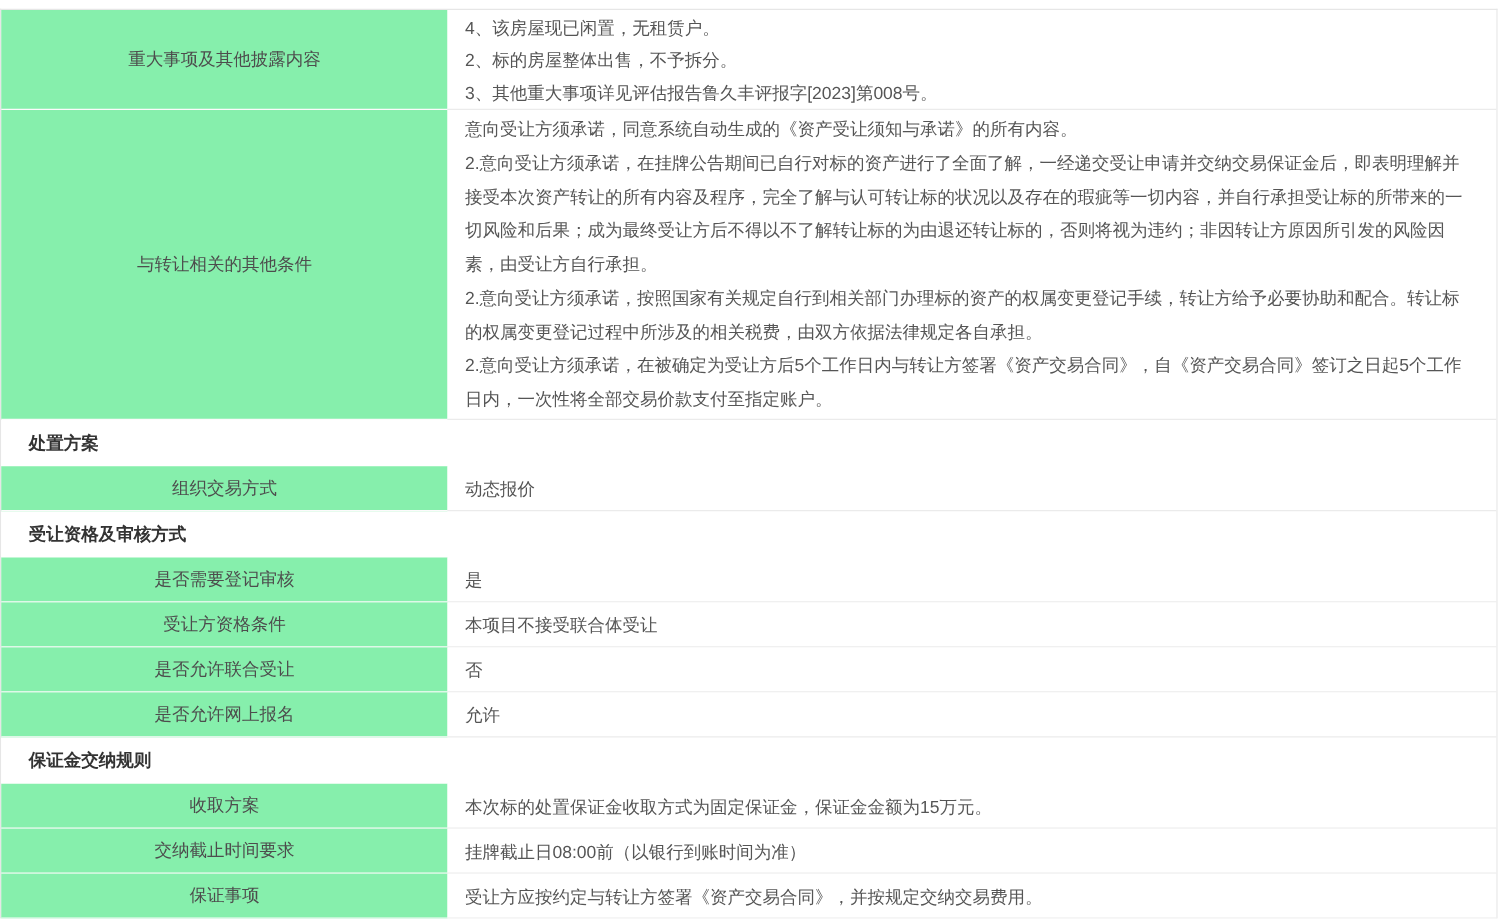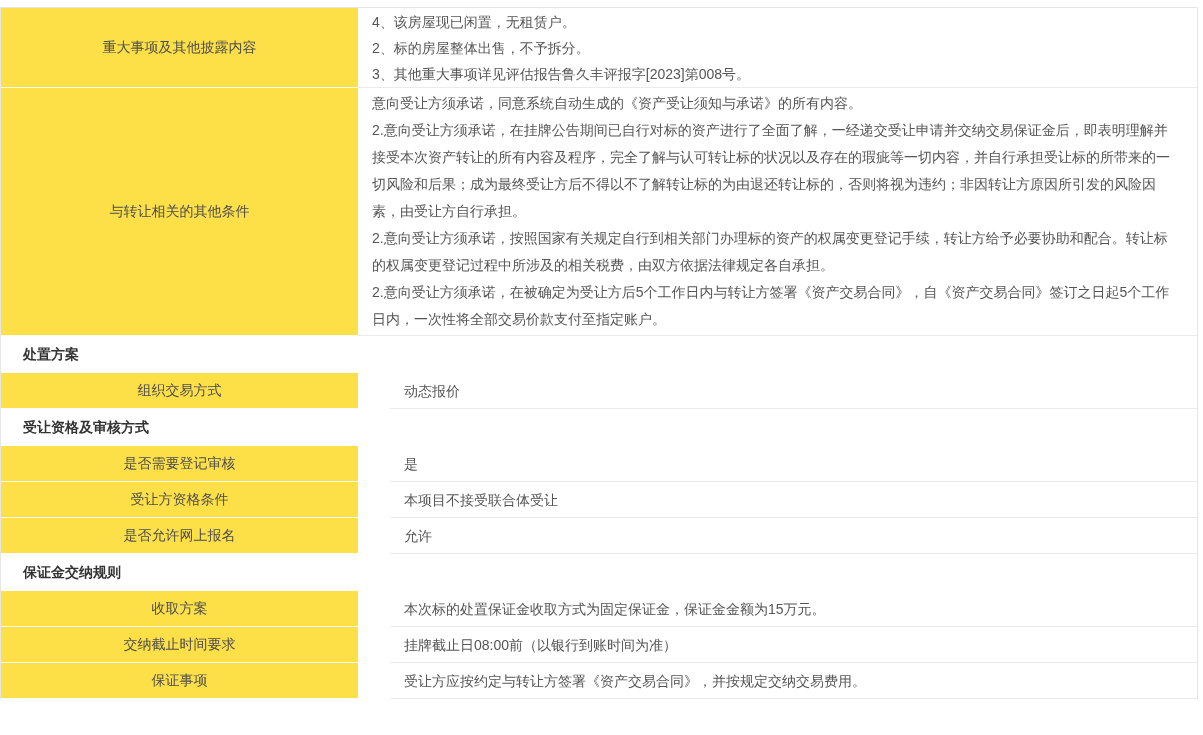"重大事项及其他披露内容" .lbl { background: #fde047 -> #86efac }
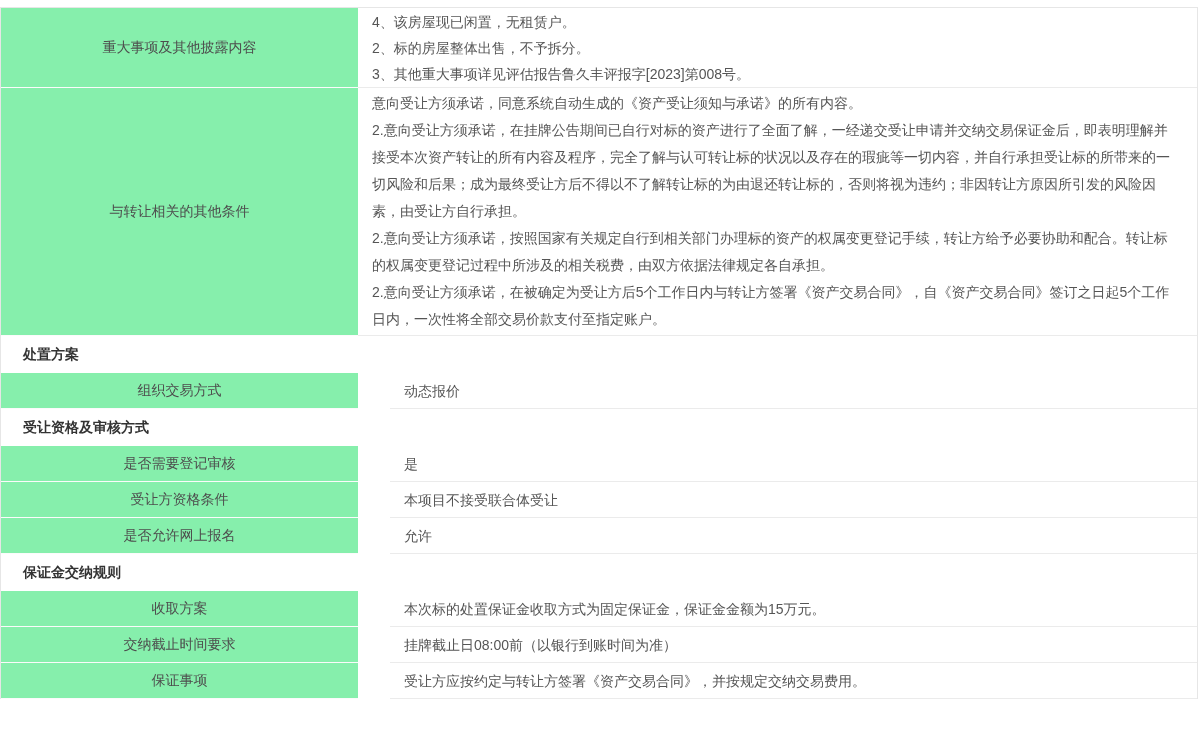"组织交易方式" .row.h-single { gap: 32px -> none }
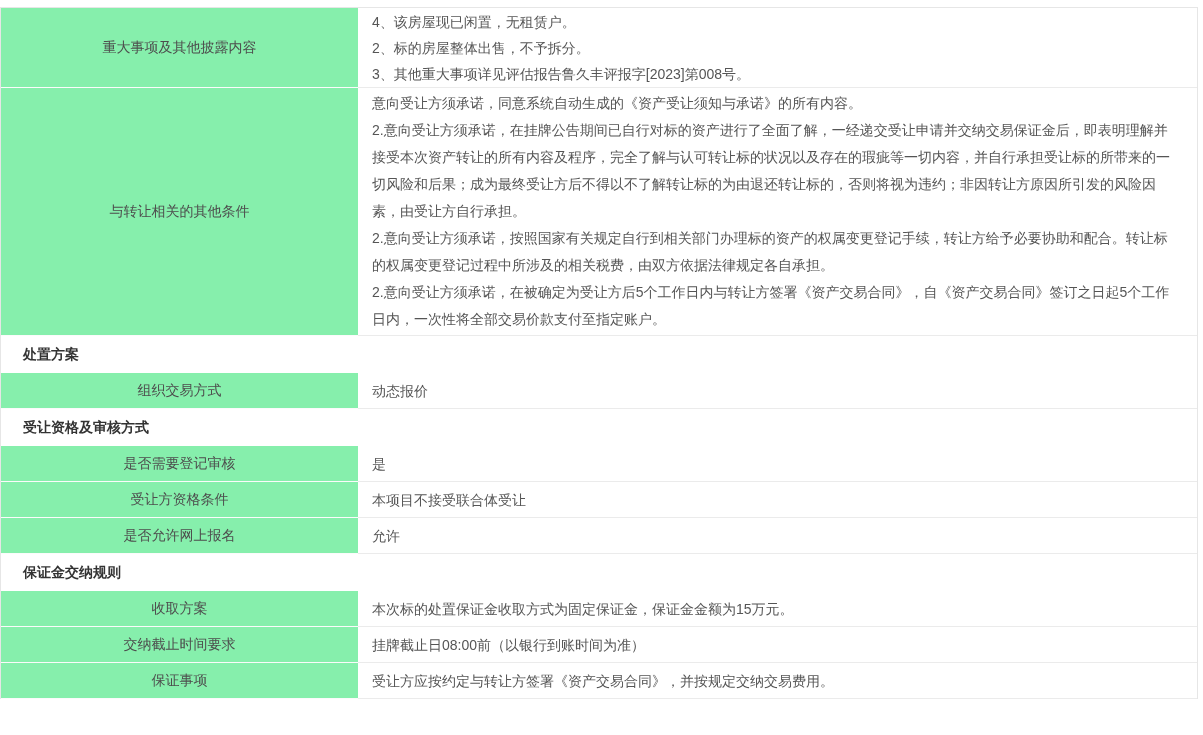"是否允许联合受让" div.row { html: none -> <div> <div>是否允许联合受让</div> <div> <p>否</p> </div> </div> }
